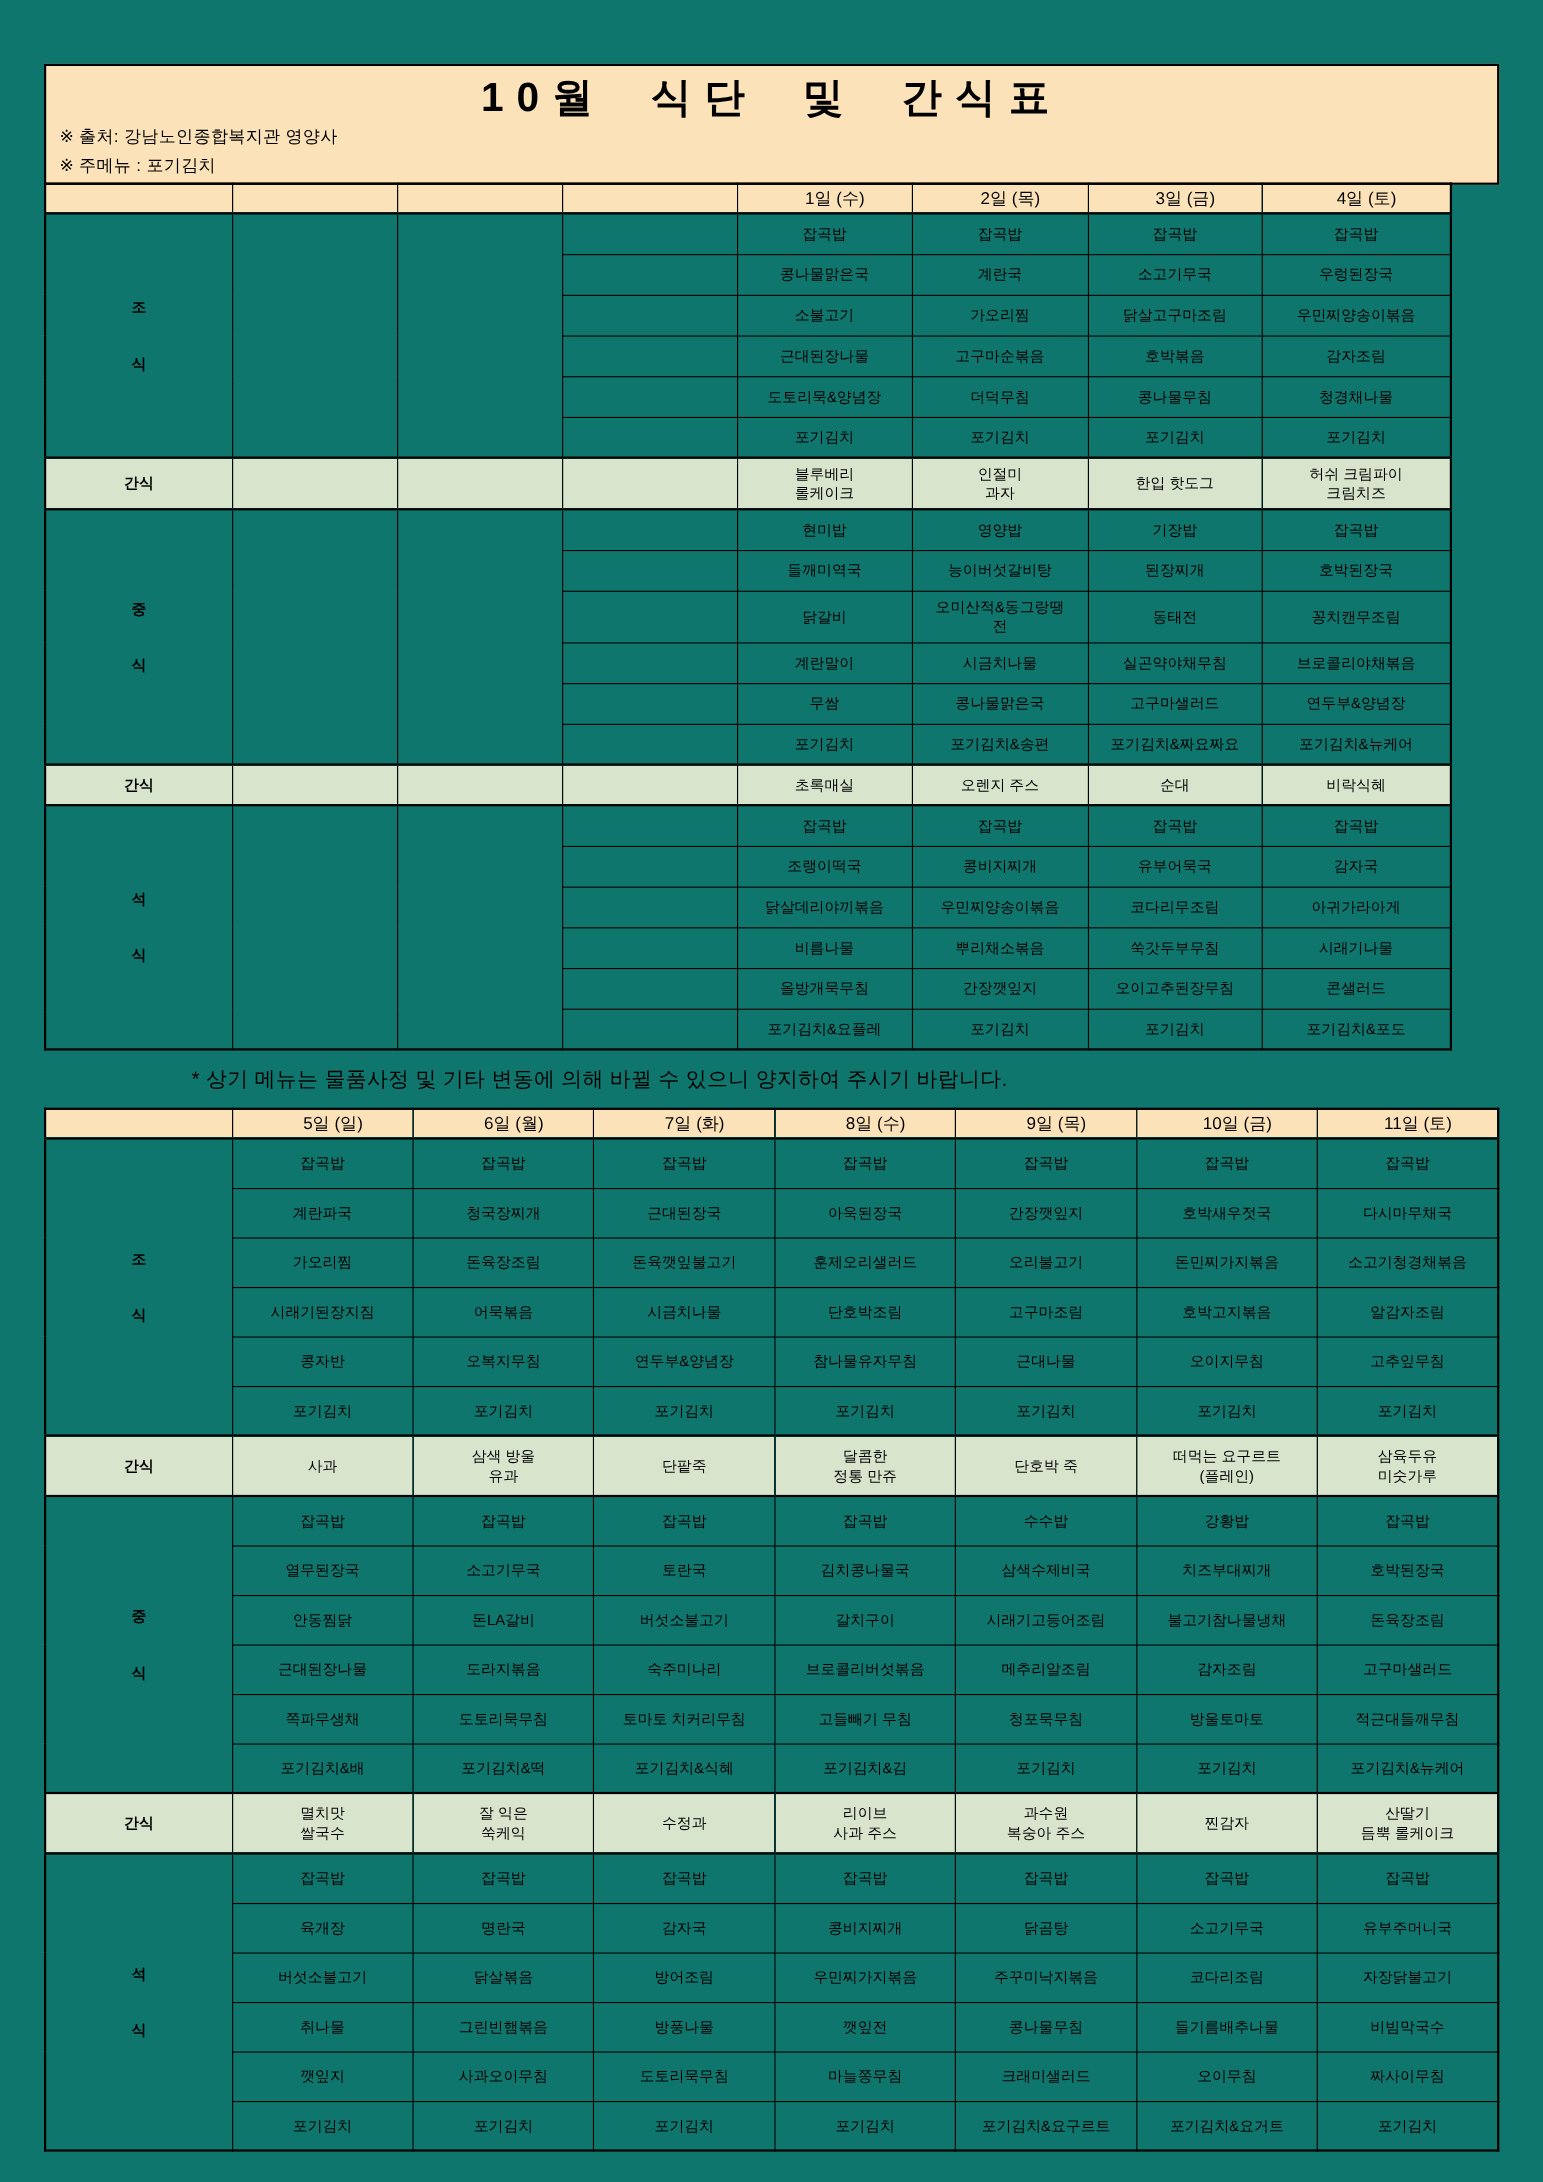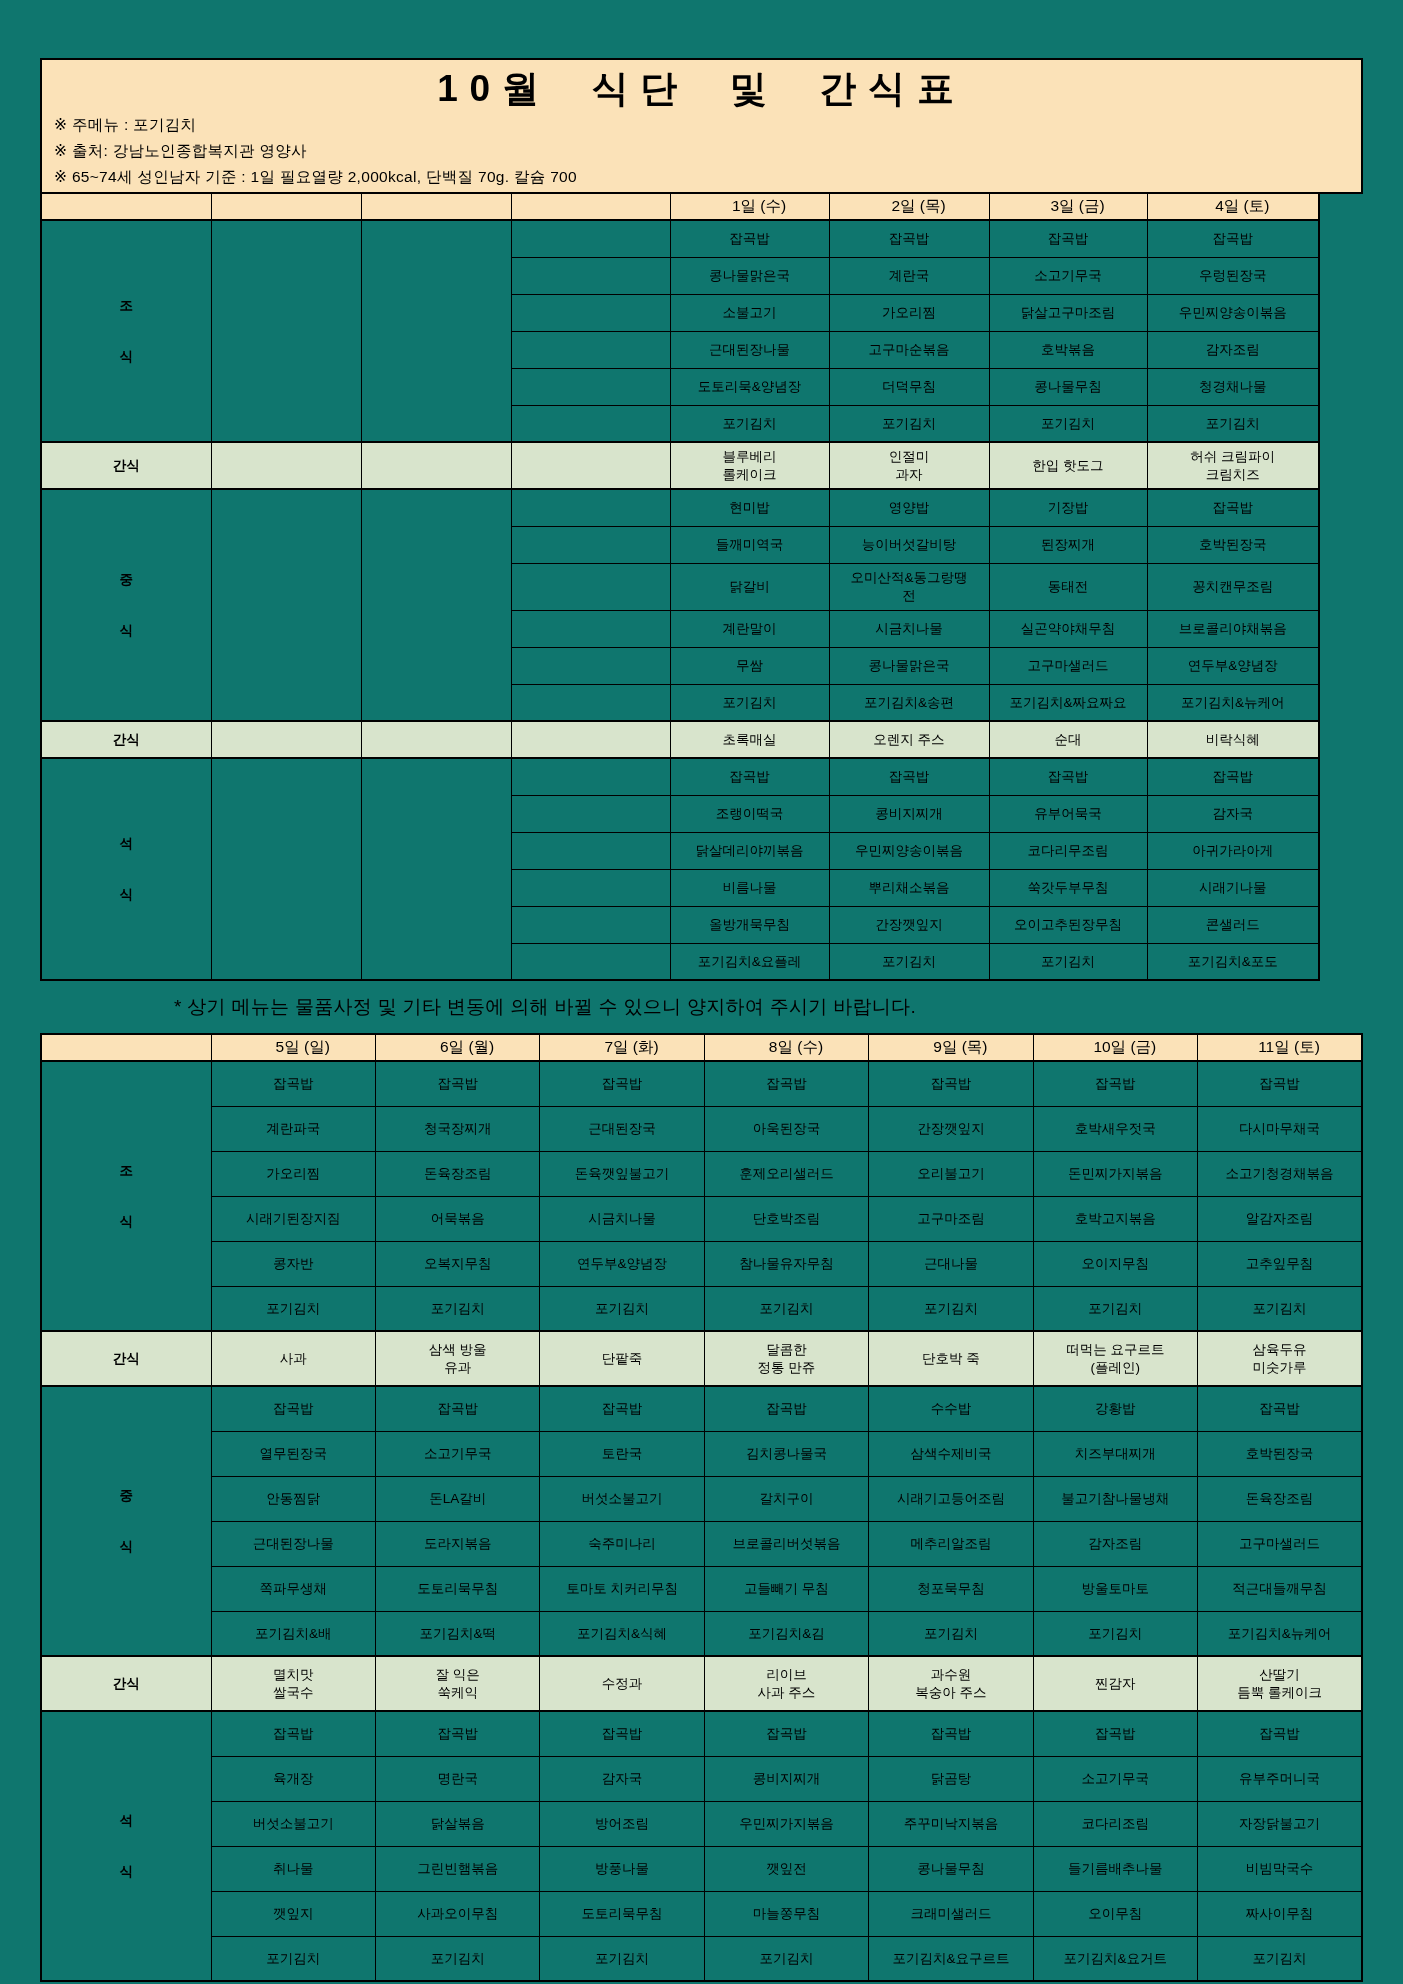"※ 주메뉴 : 포기김치" div.note { order: before "※ 출처: 강남노인종합복지관 영양사" -> after "※ 출처: 강남노인종합복지관 영양사" }
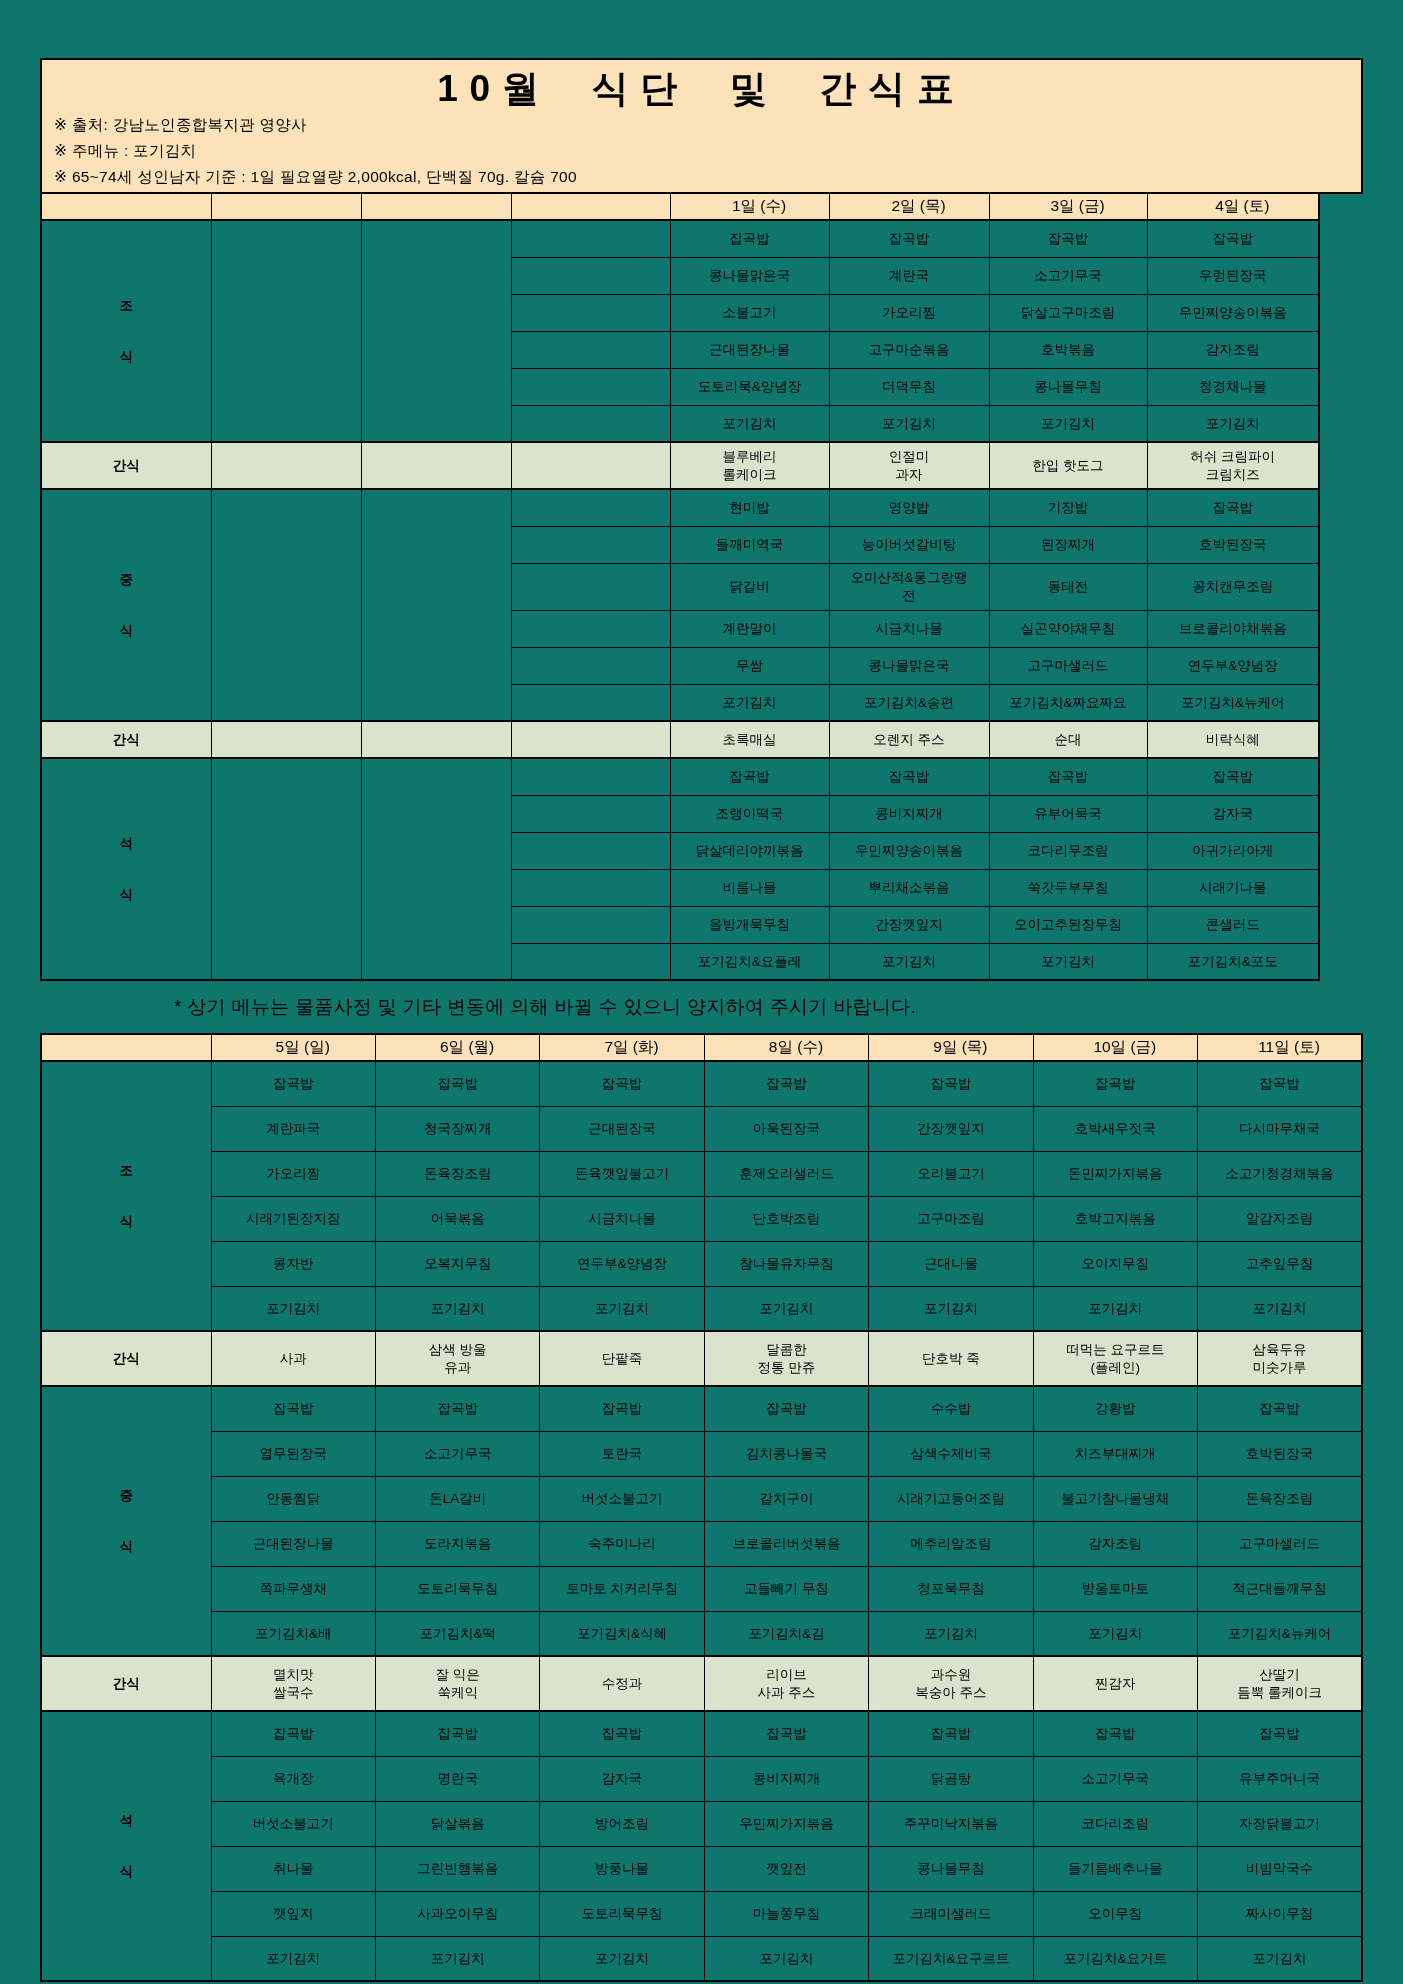"※ 65~74세 성인남자 기준 :" div.note { html: <div>※ 65~74세 성인남자 기준 : 1일 필요열량 2,000kcal, 단백질 70g. 칼슘 700</div> -> none }
